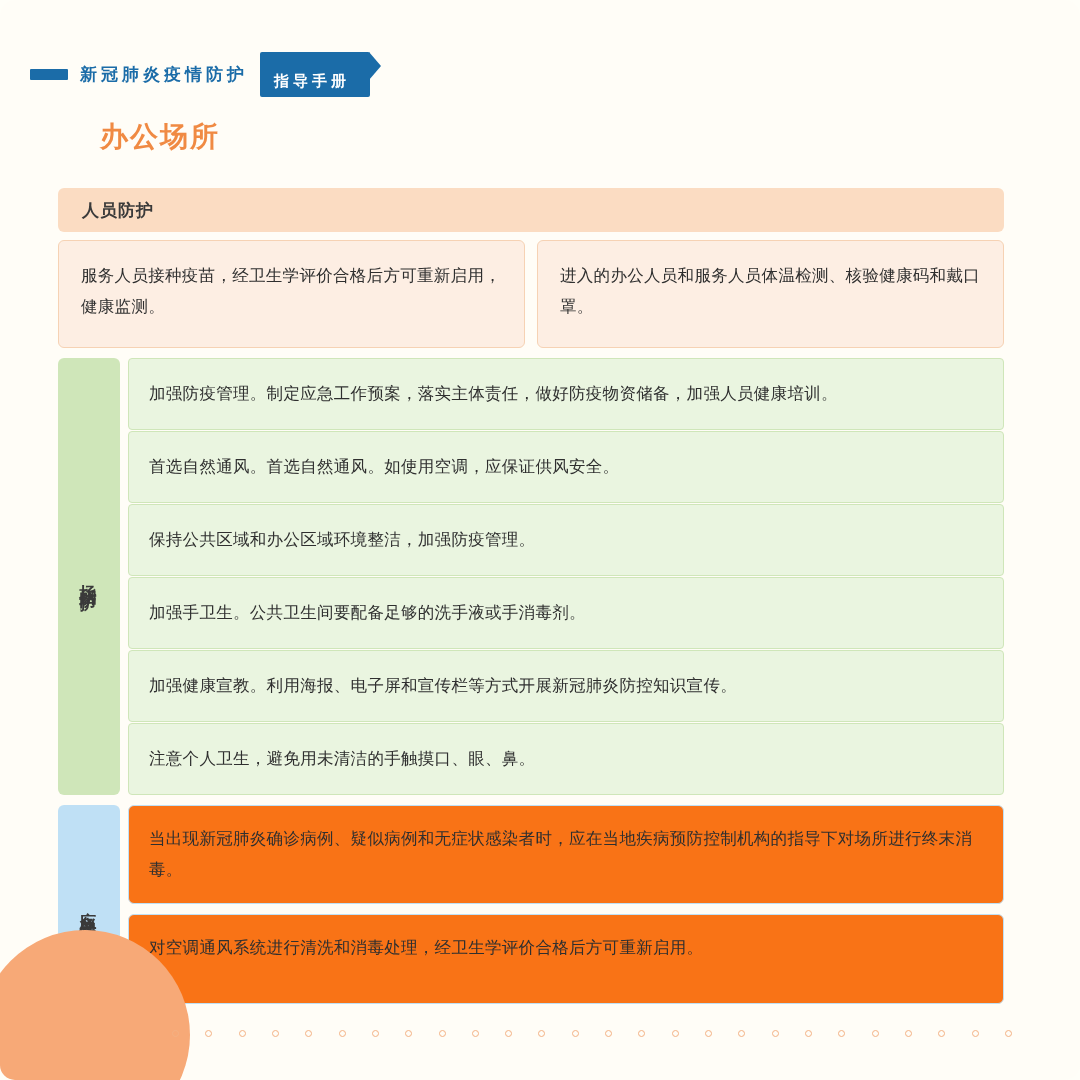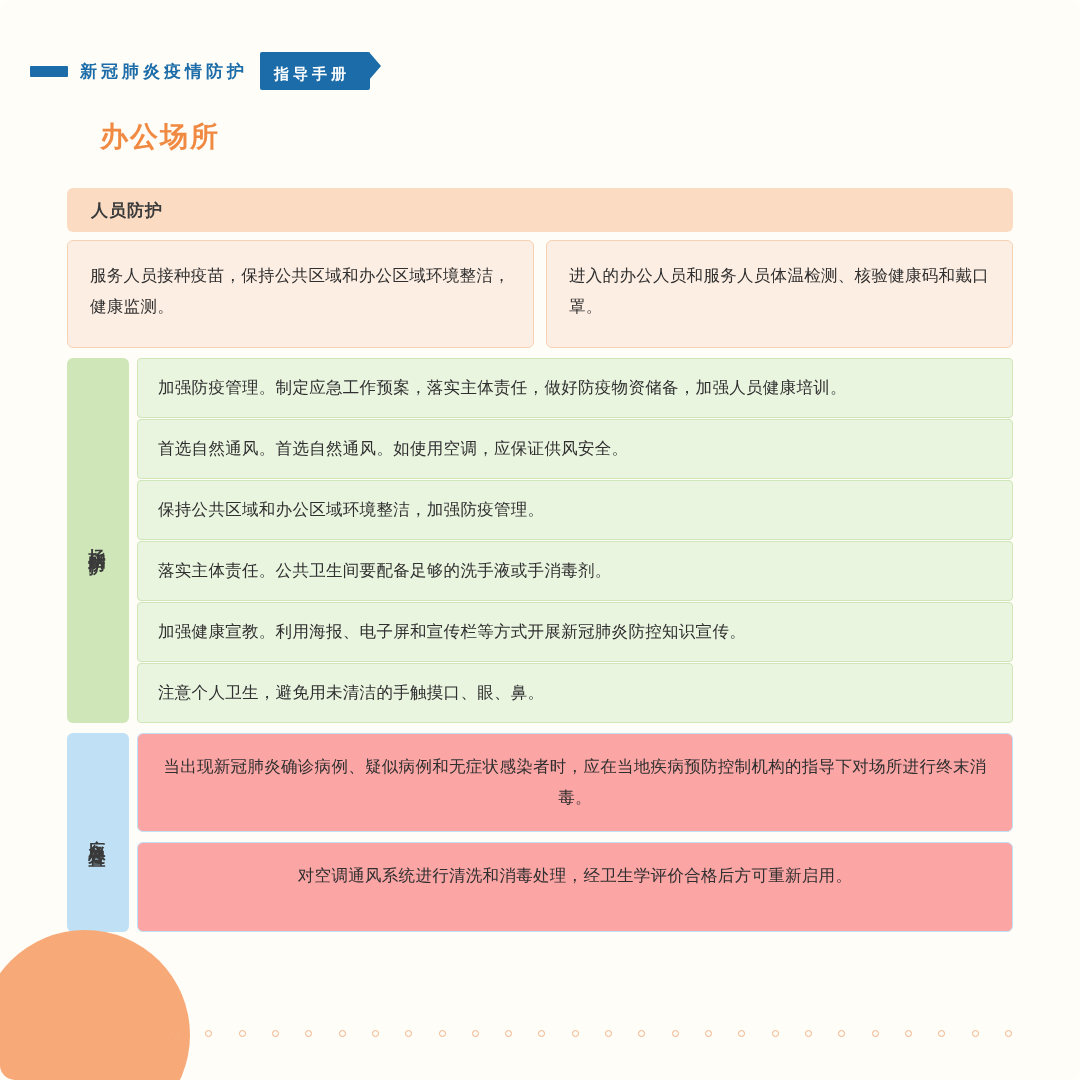"指导手册" .header-tag { padding: 13px 20px 6px 14px -> 20px 20px 6px 14px }
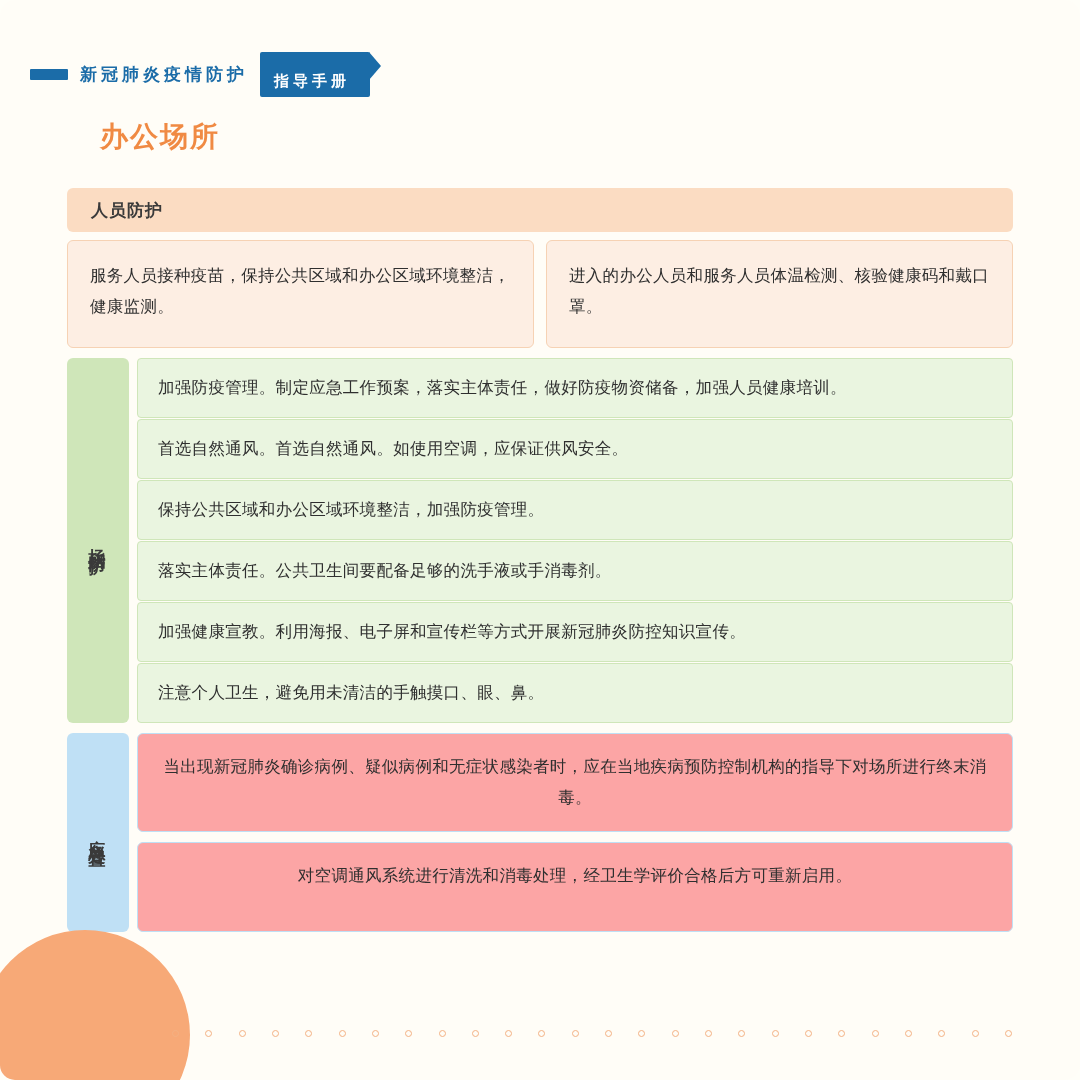"人员防护" .content { left: 67px -> 58px }
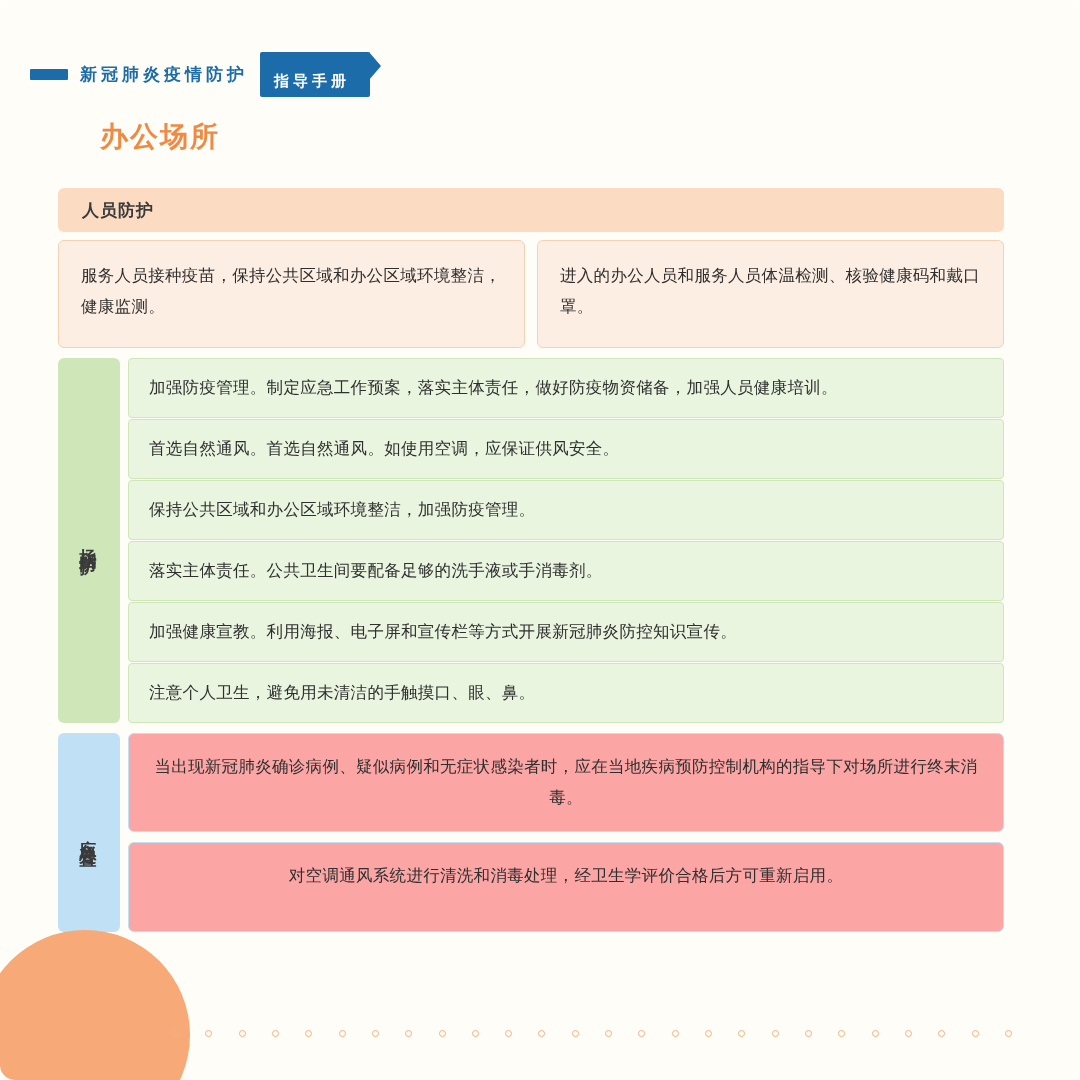"服务人员接种疫苗，保持公共区域和办公区域环境整洁，健康监测。" div.cell-peach { text: 保持公共区域和办公区域环境整洁 -> 经卫生学评价合格后方可重新启用 }
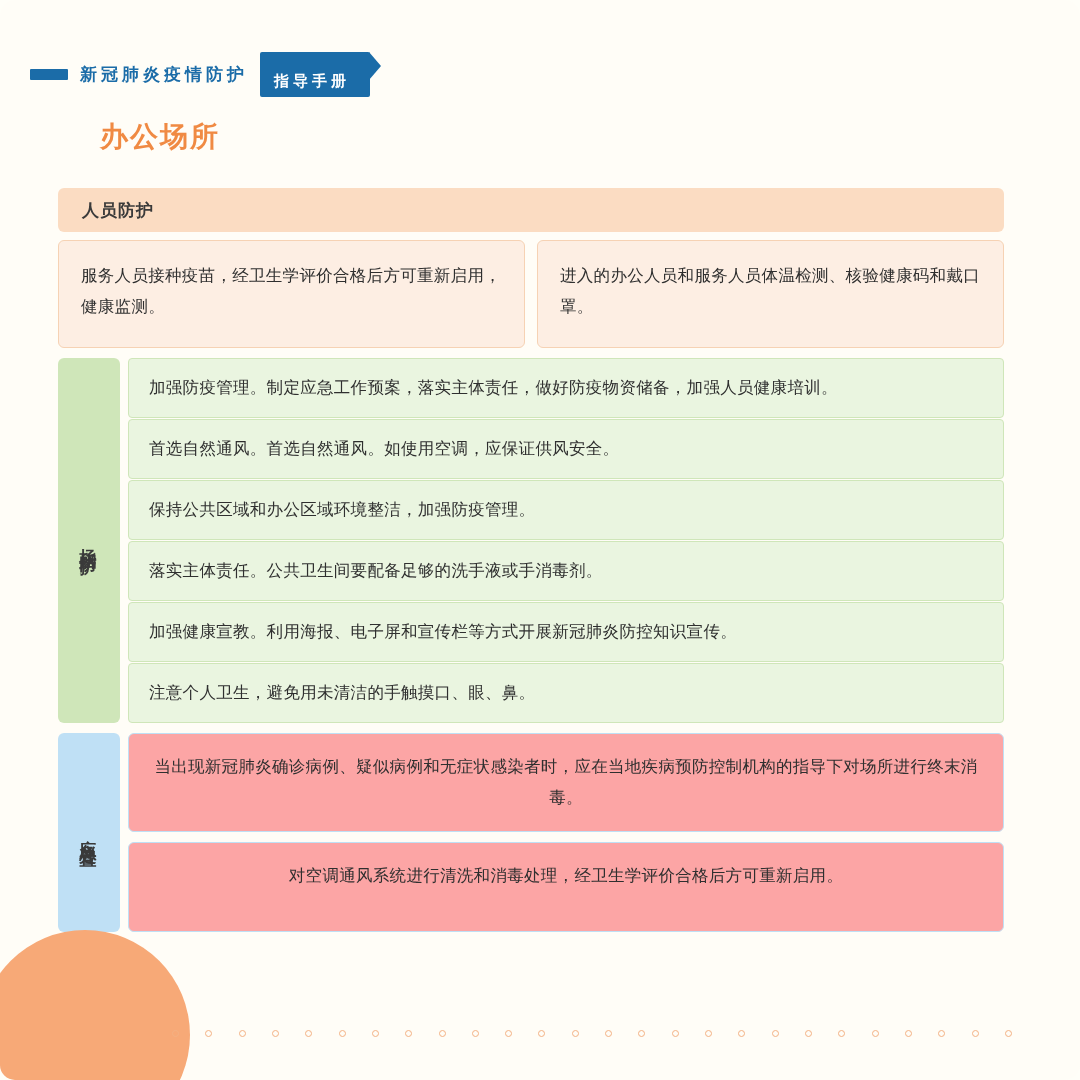"加强防疫管理。制定应急工作预案，落实主体责任，做好防疫物资储备，加强人员健康培训" .row-green { padding: 15px 20px -> 21px 20px }
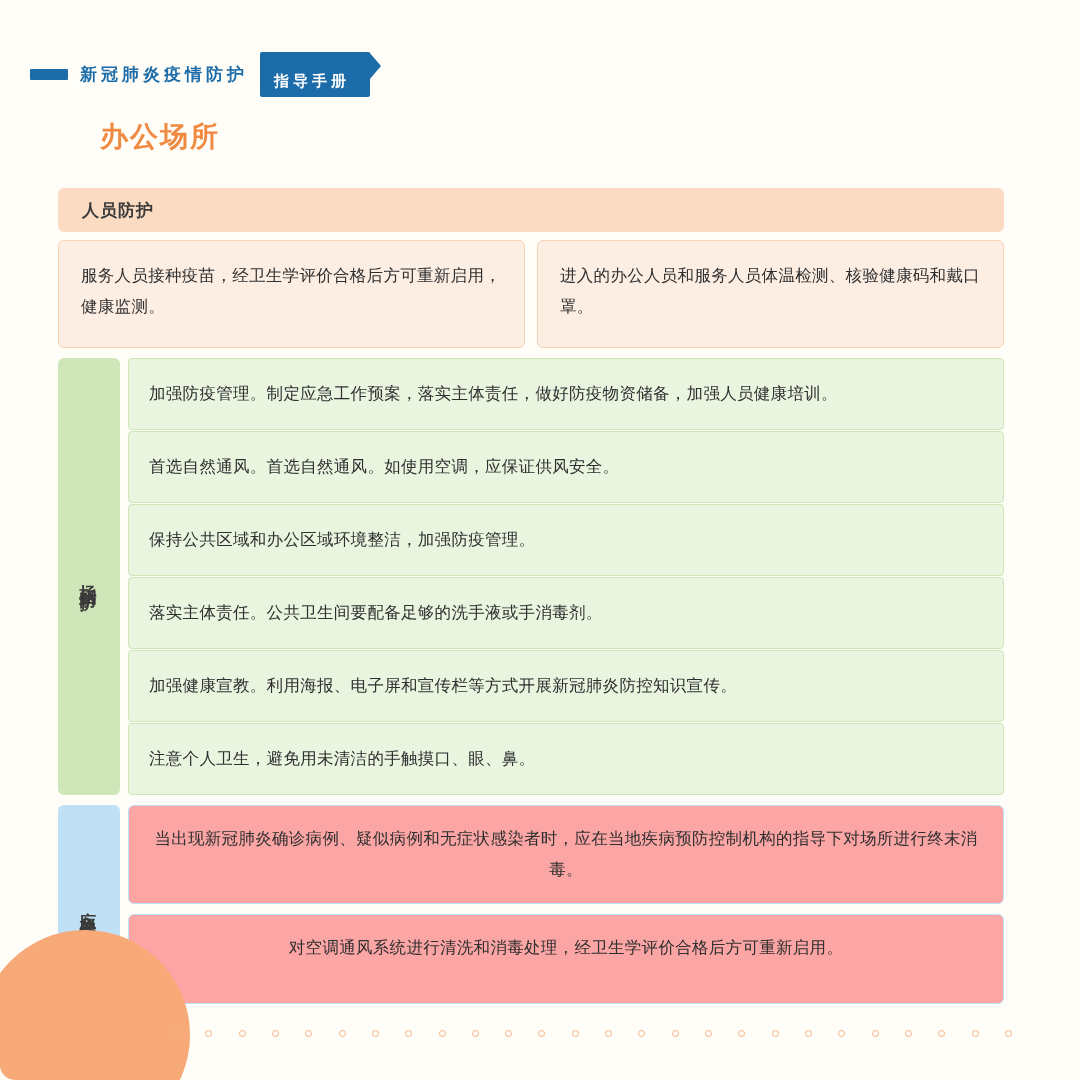"落实主体责任。公共卫生间要配备足够的洗手液或手消毒剂。" div.row-green { text: 落实主体责任 -> 加强手卫生 }
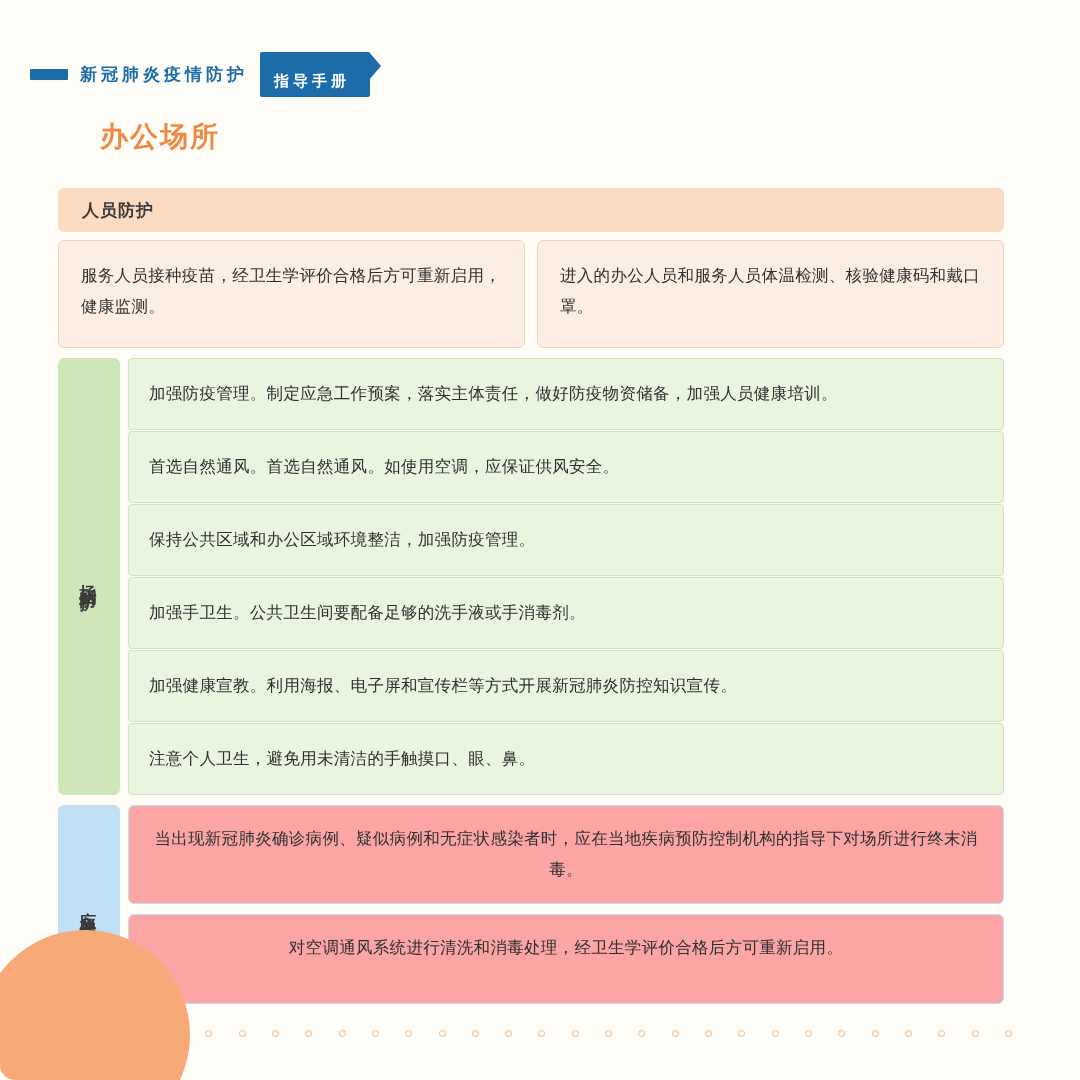"当出现新冠肺炎确诊病例、疑似病例和无症状感染者时，应在当地疾病预防控制机构的指导" .row-blue { background: #fca5a5 -> #f97316; text-align: center -> none }
